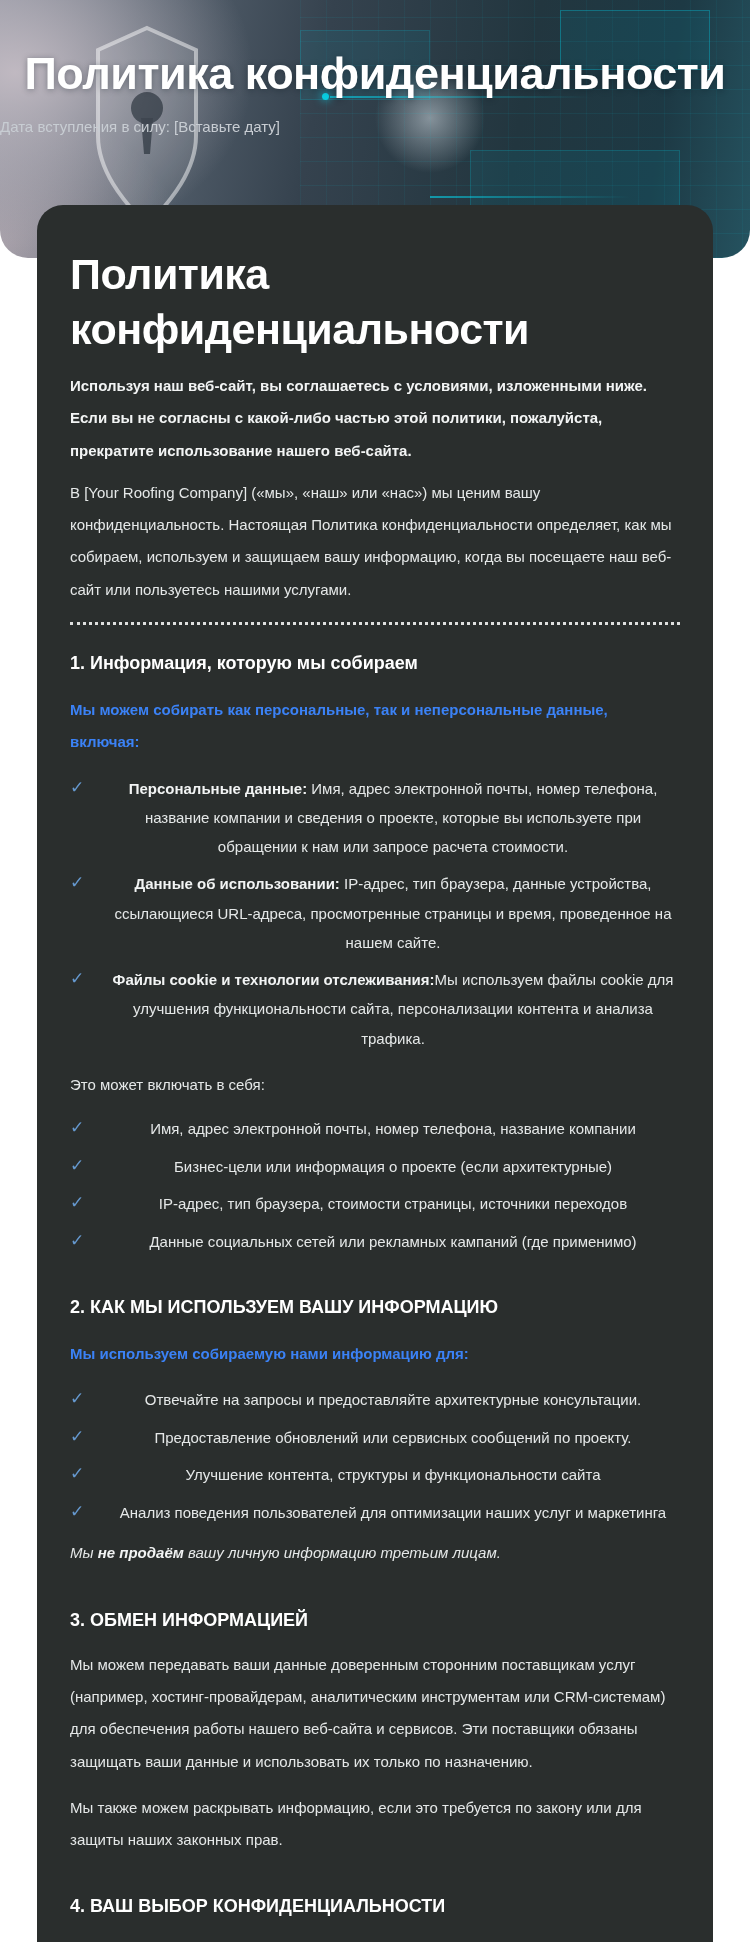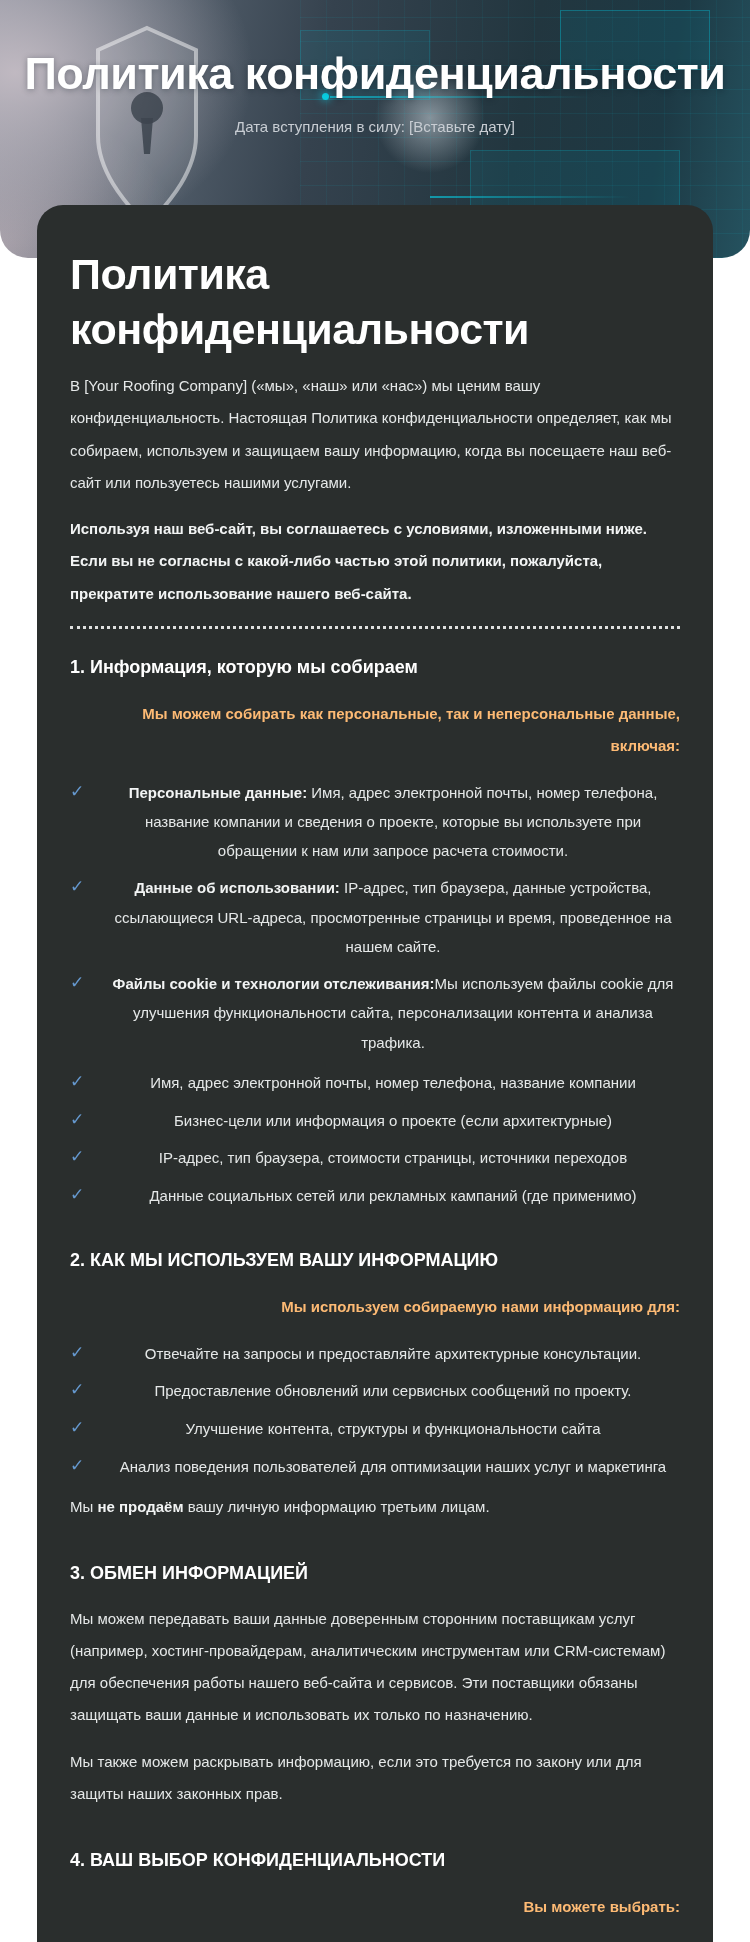"Дата вступления в силу: [Вставьте" .hero-subtitle { text-align: center -> none }
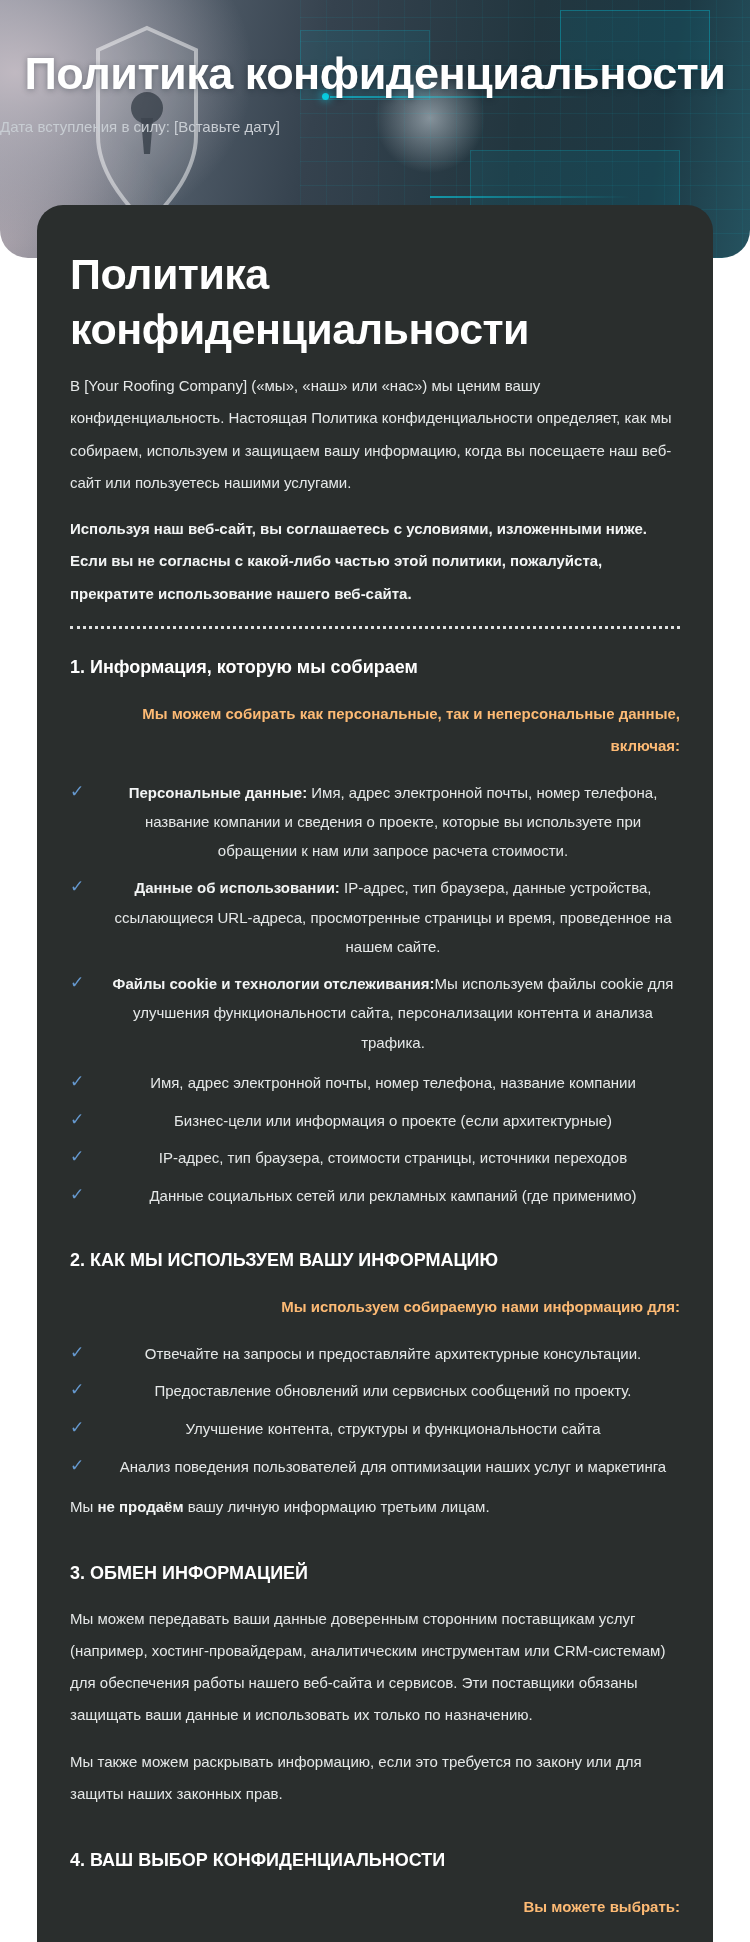"В [Your Roofing Company] («мы»," p.p { order: before "Используя наш веб-сайт, вы соглашаетесь" -> after "Используя наш веб-сайт, вы соглашаетесь" }
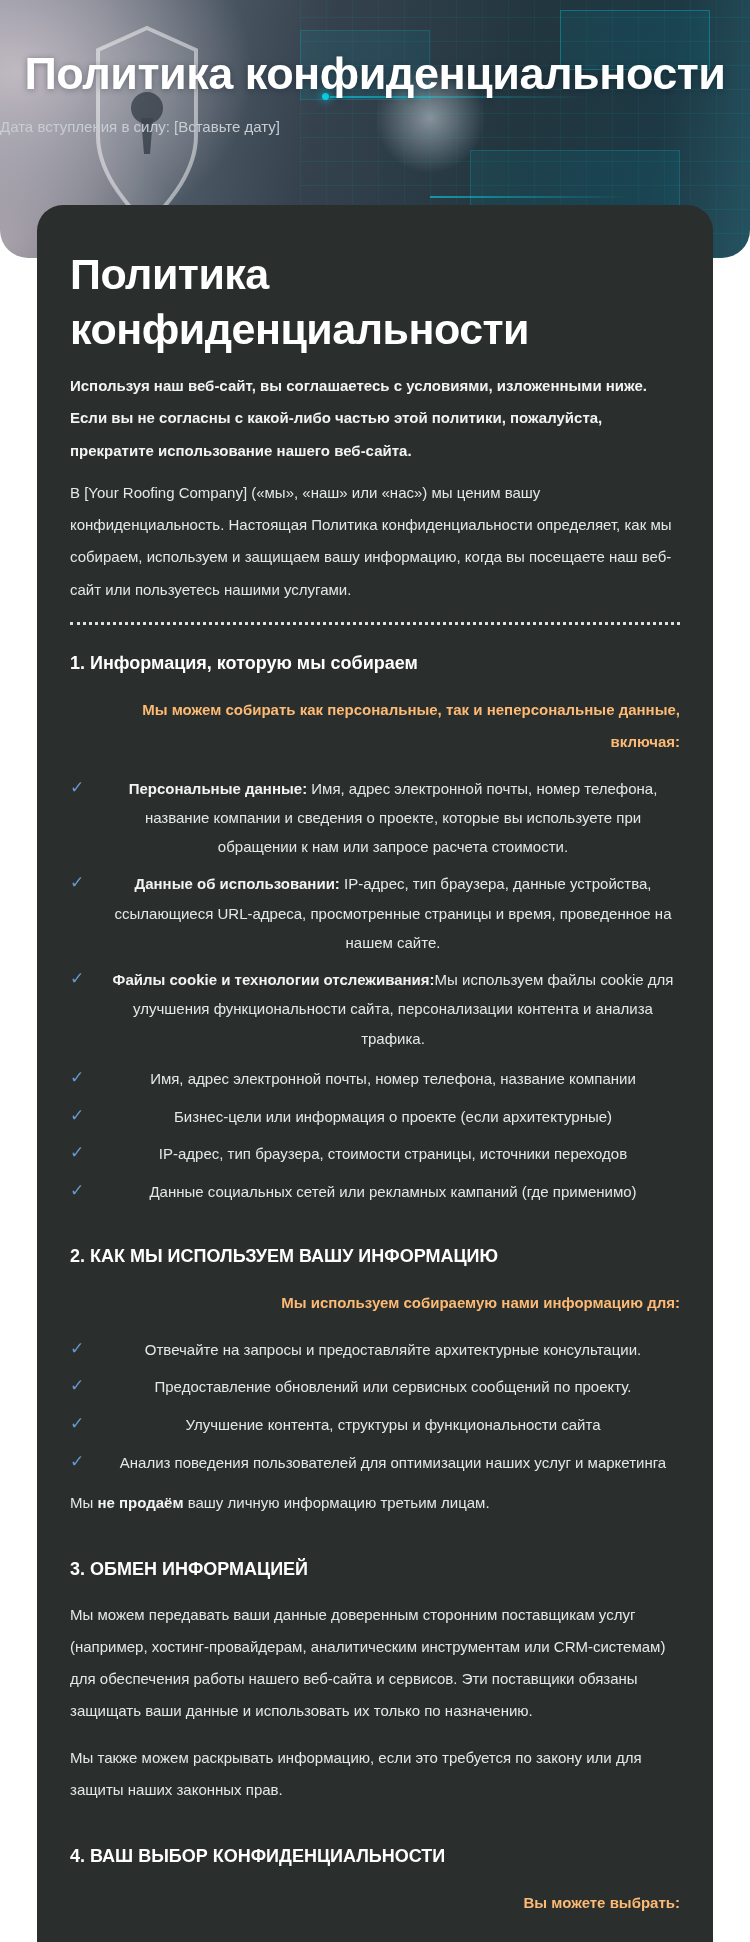"Мы можем собирать как персональные," .lead-bold { color: #fdba74 -> #3b82f6; text-align: right -> none }
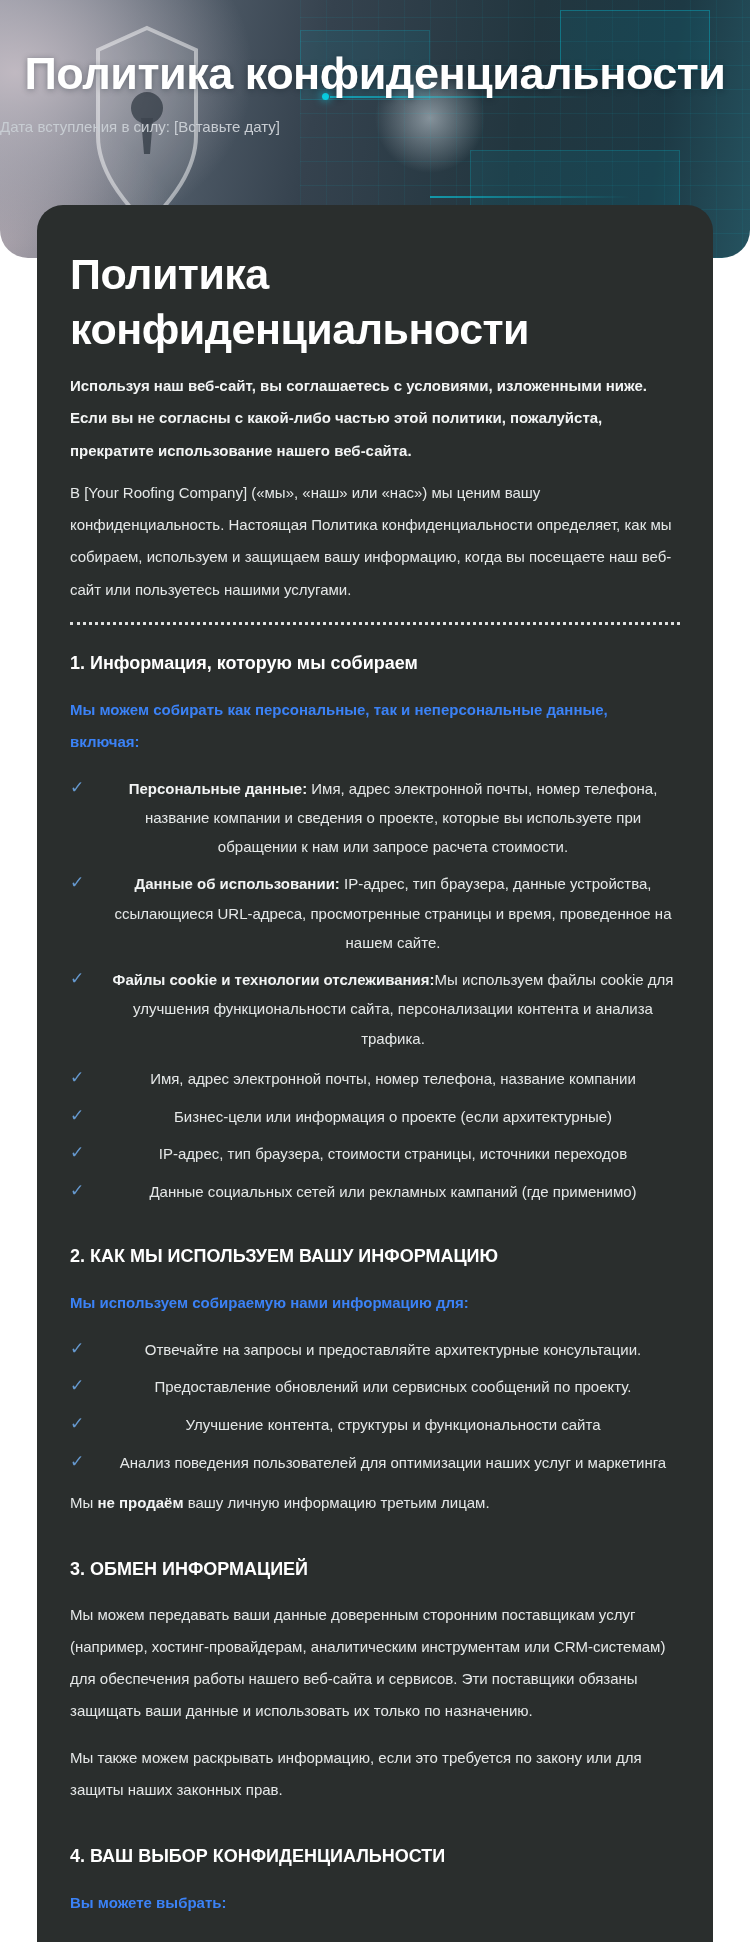"Это может включать в себя:" p.mid-note { html: none -> <p>Это может включать в себя:</p> }
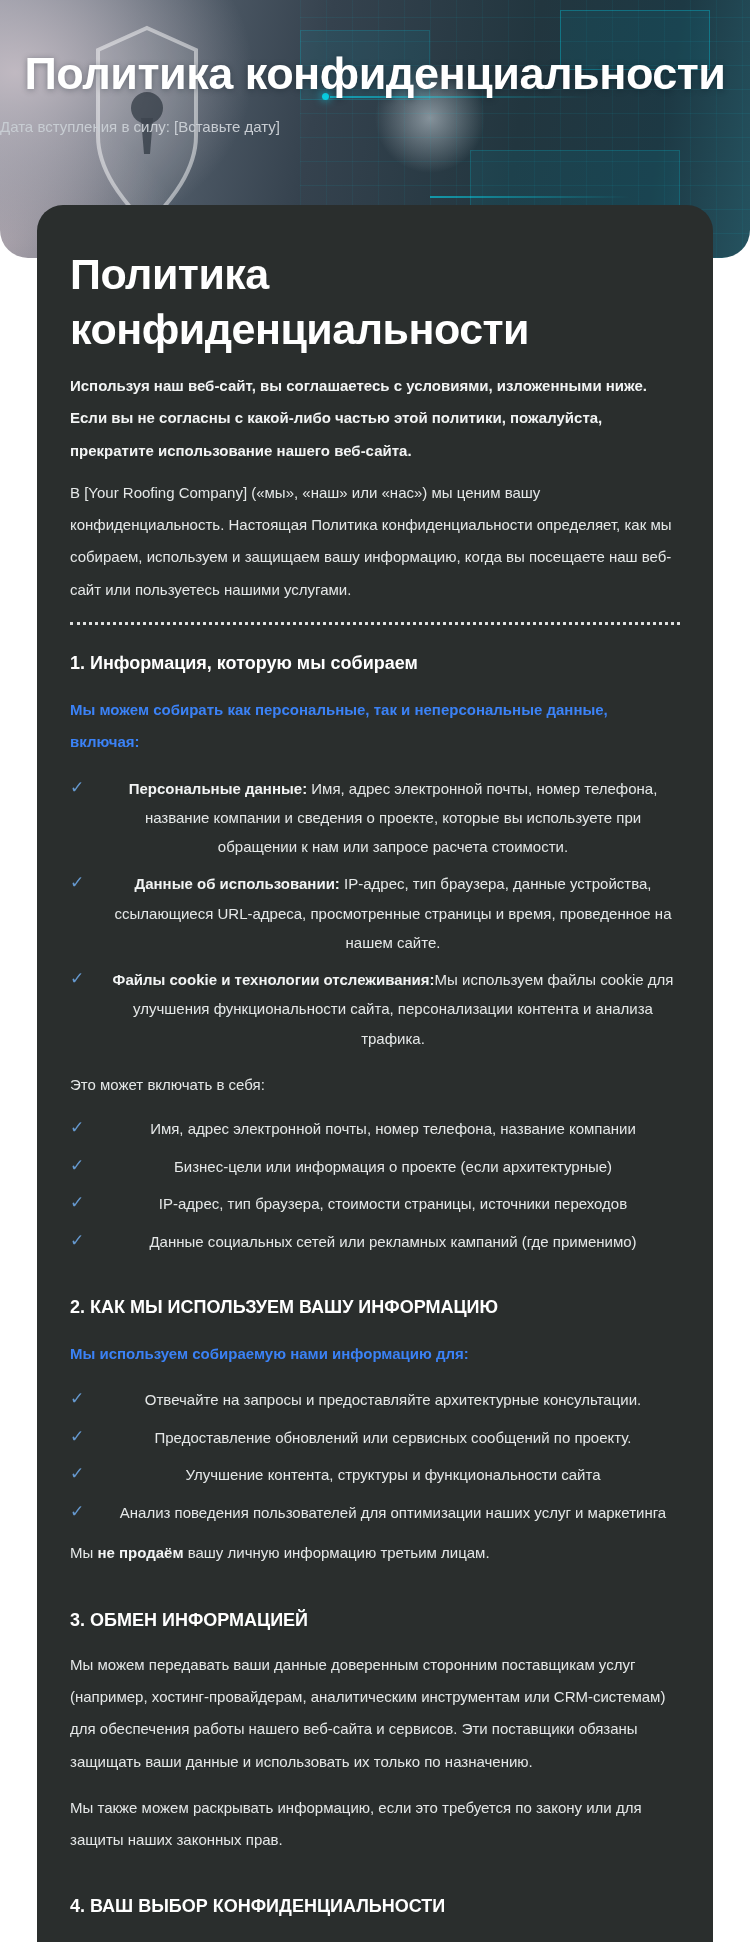"Мы не продаём вашу личную" .closing { font-style: none -> italic }
